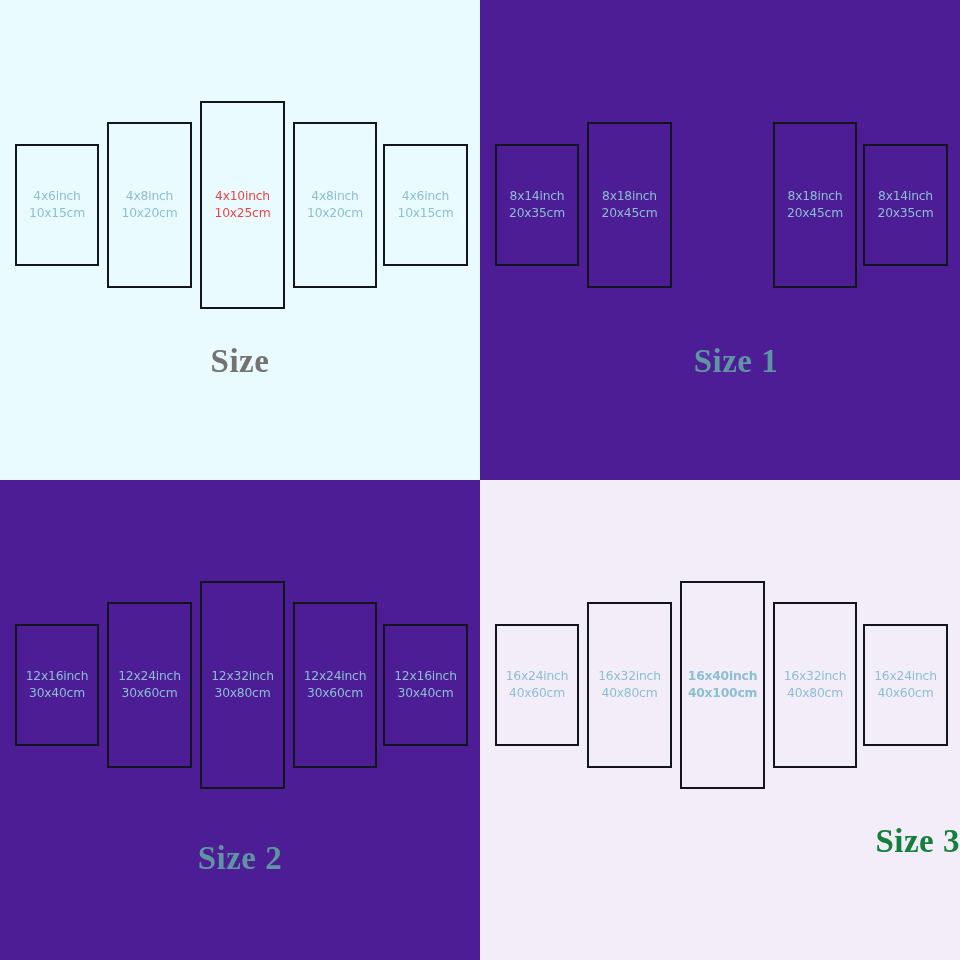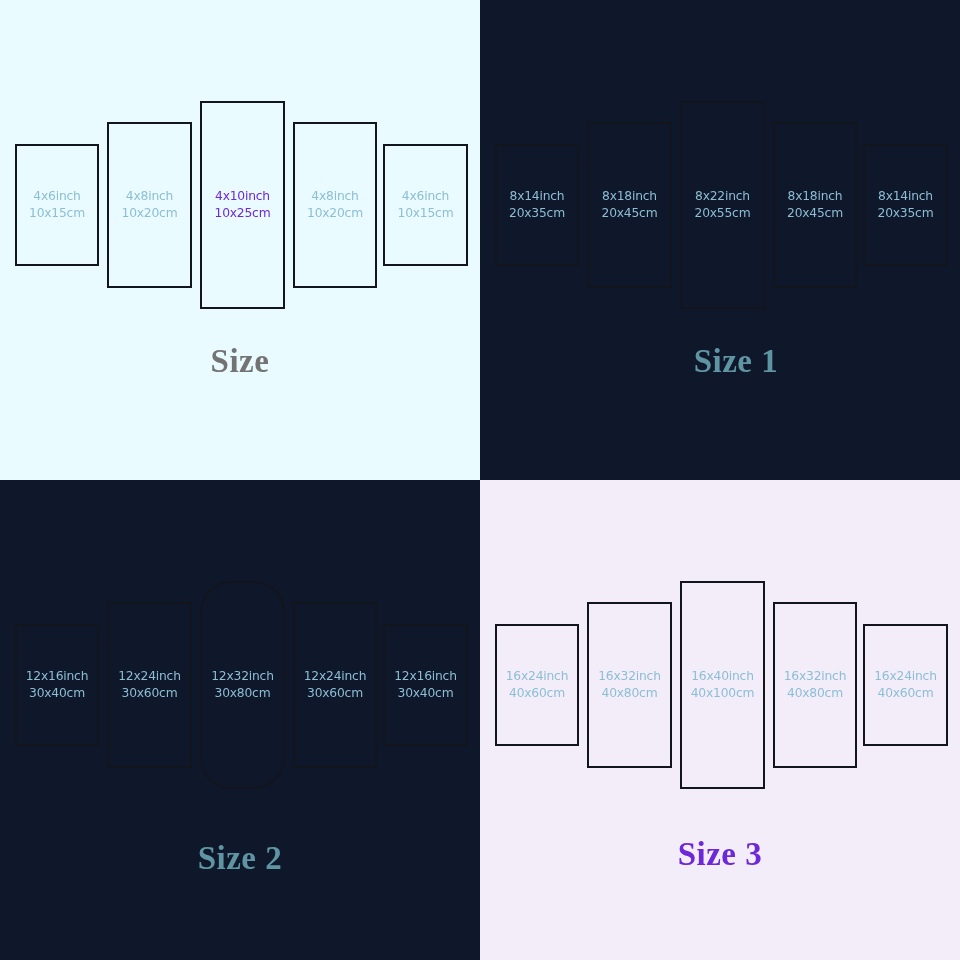"4x10inch" div.panel-label { color: #6d28d9 -> #ef4444 }
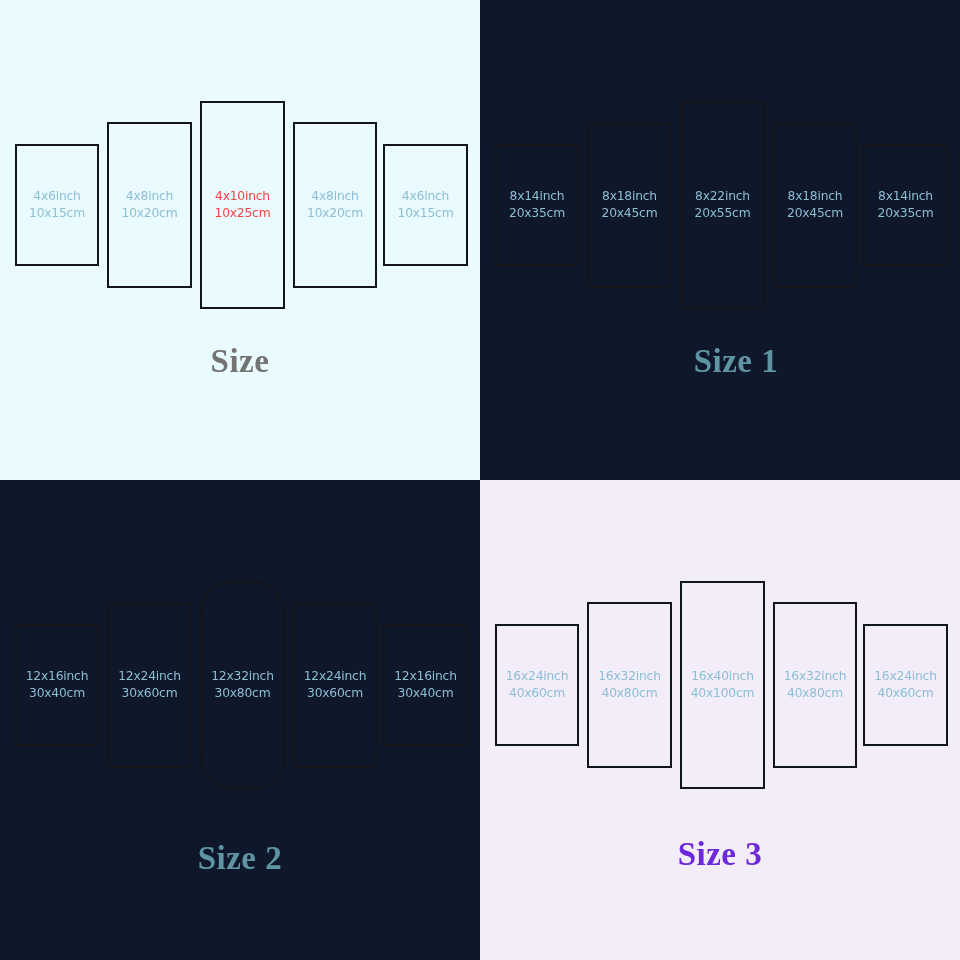"8x14inch" div.quadrant { background: #0f172a -> #4c1d95 }
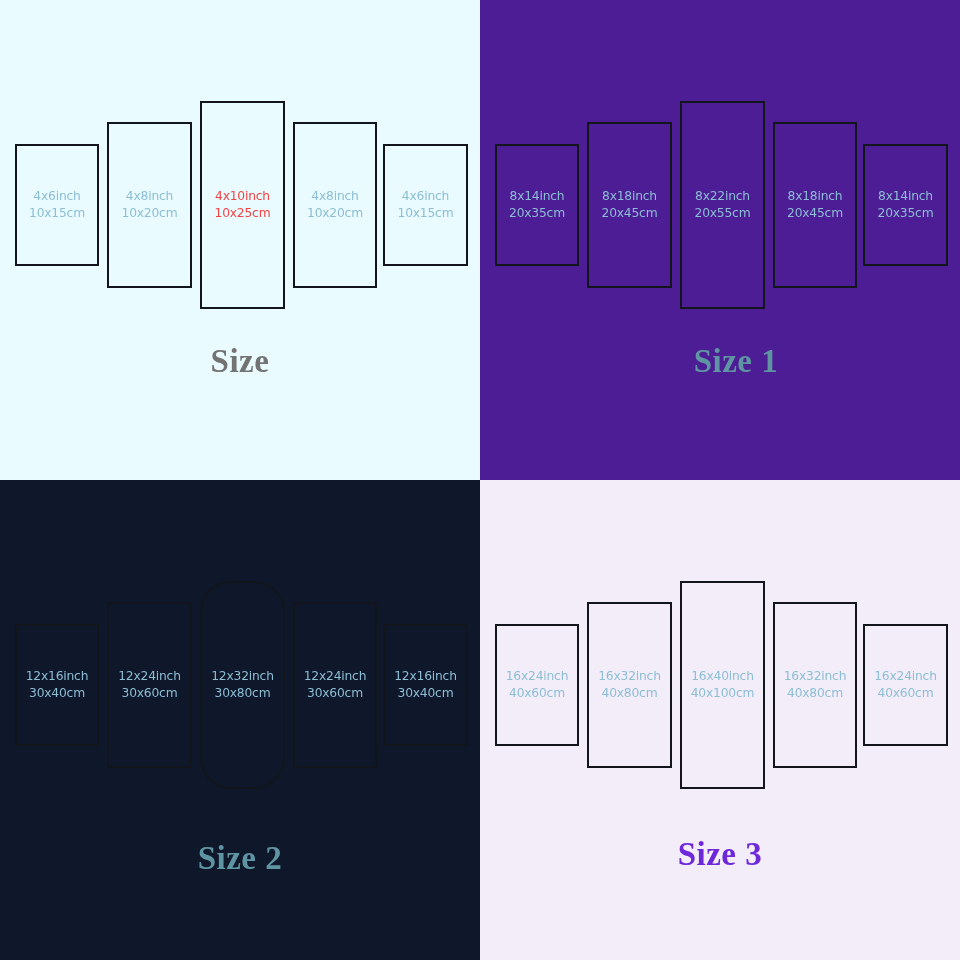"8x22inch" div.panel { html: <div> <div> <span>8x22inch</span> <span>20x55cm</span> </div> </div> -> none }
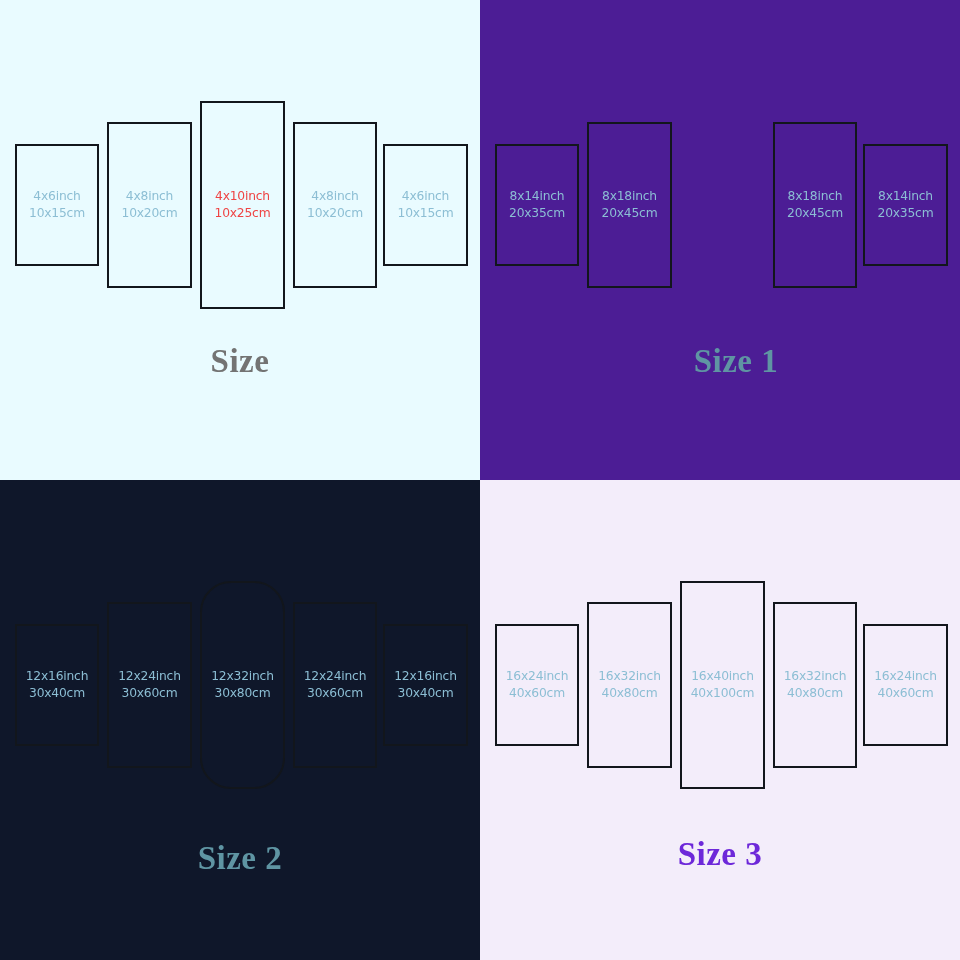"12x16inch" div.quadrant { background: #0f172a -> #4c1d95 }
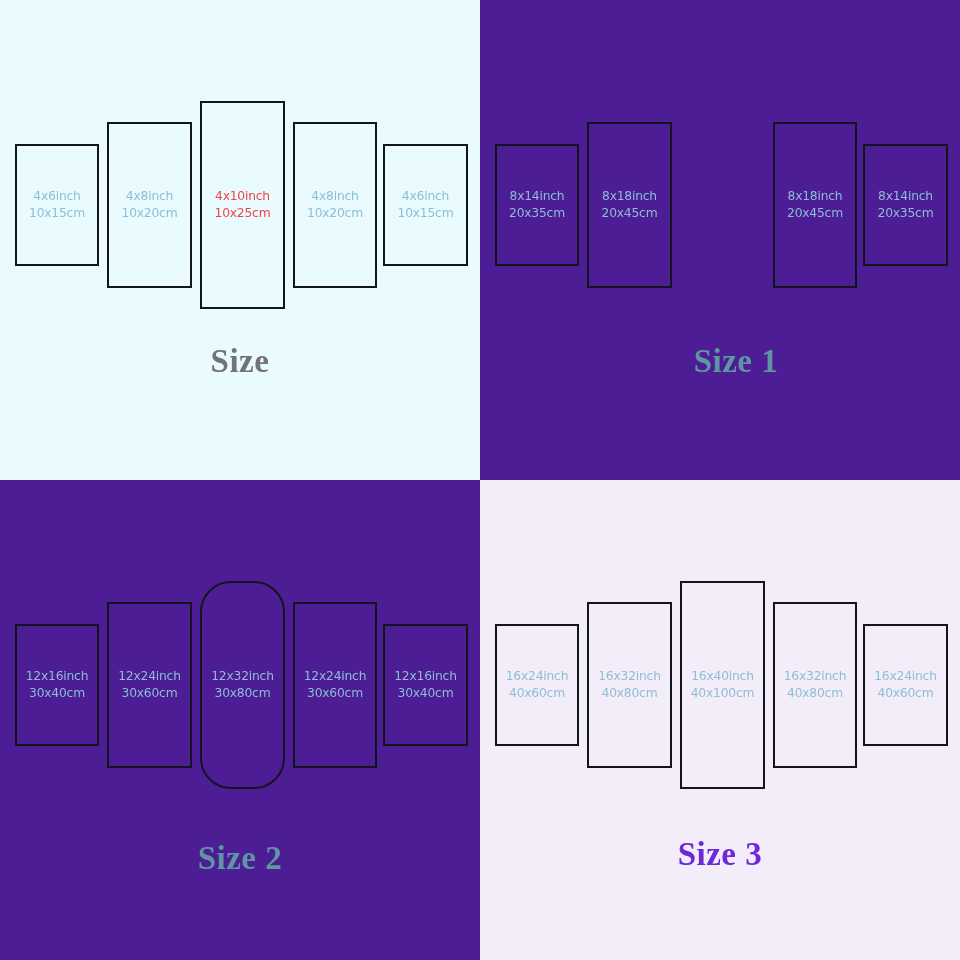"12x32inch" div.panel { border-radius: 31px -> none }
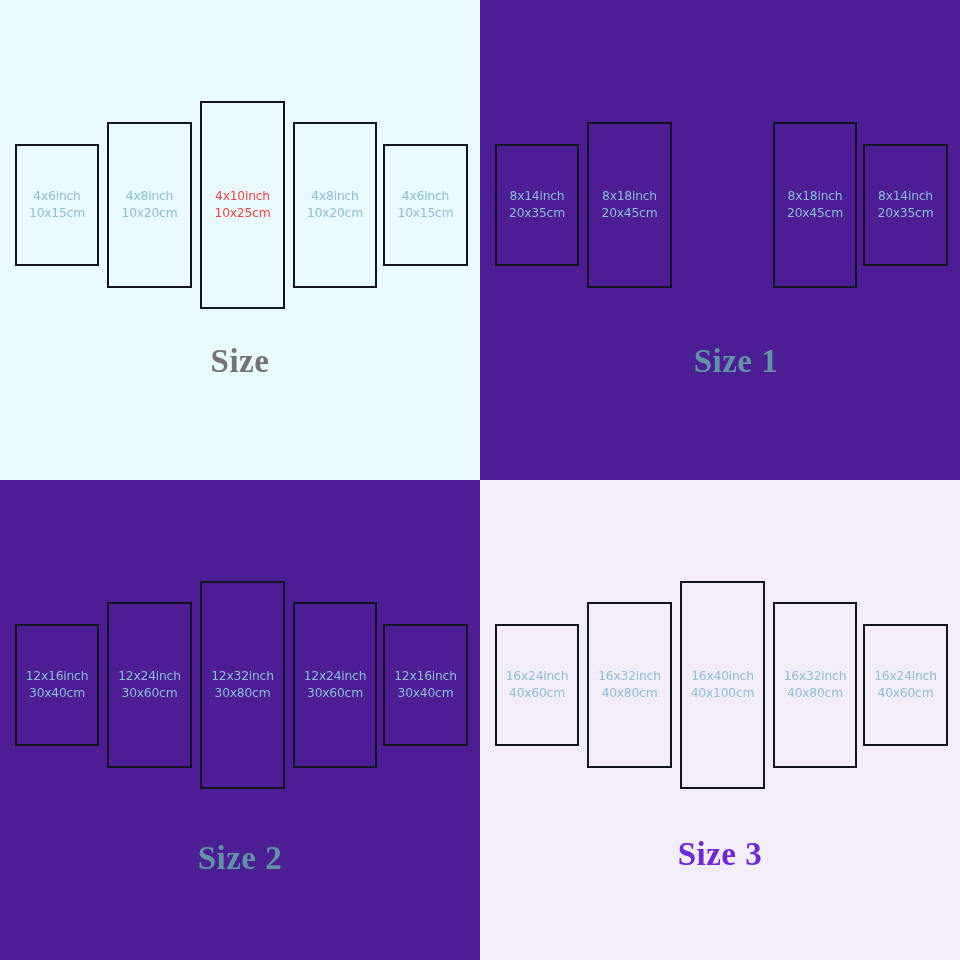"16x40inch" div.panel { font-weight: none -> bold }
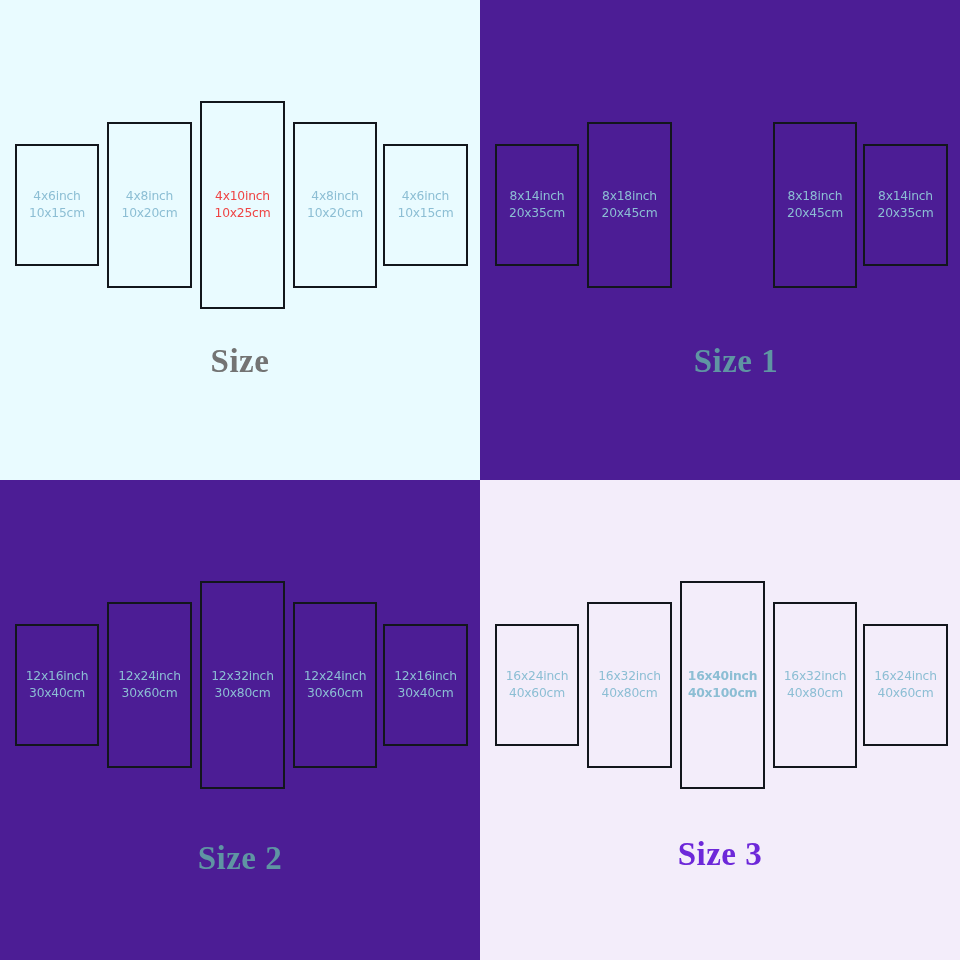"Size 3" div.size-title { color: #6d28d9 -> #15803d; text-align: none -> right; top: 356px -> 343px }
